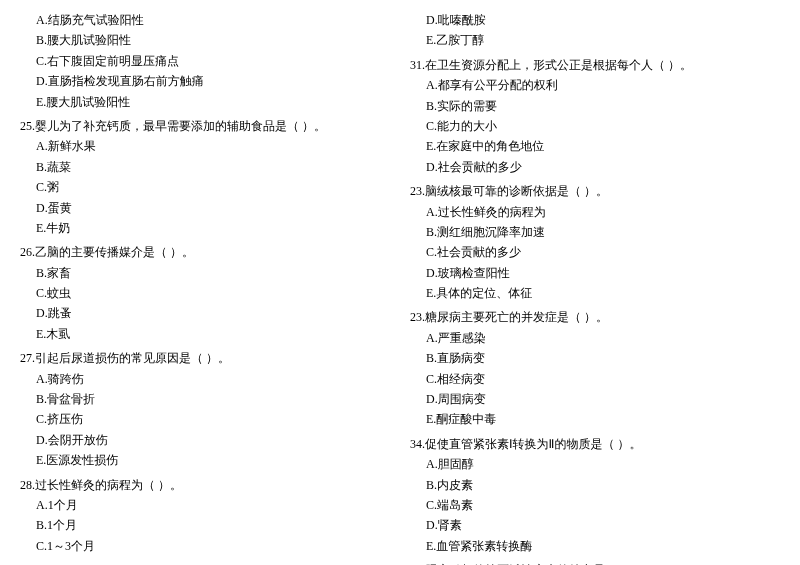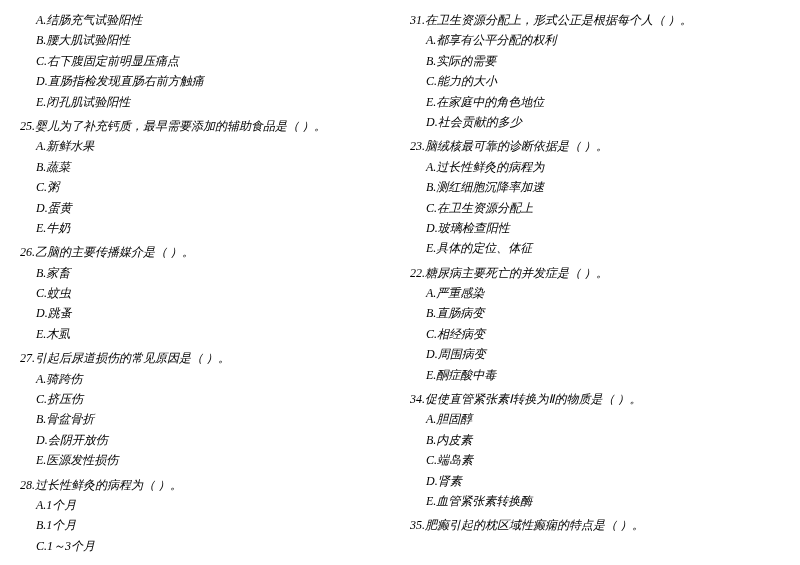"A.结肠充气试验阳性" .question-block { font-style: italic -> none }
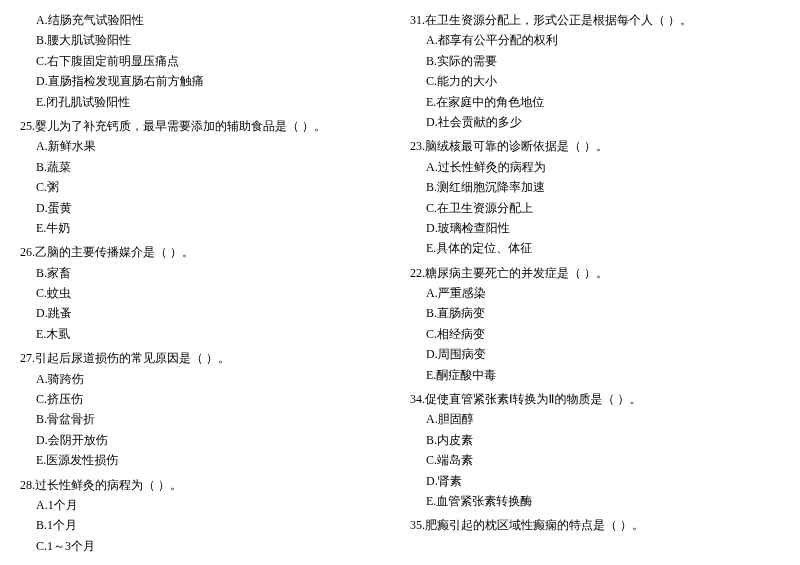"D.吡嗪酰胺" div.question-block { html: none -> <div> <div>D.吡嗪酰胺</div> <div>E.乙胺丁醇</div> </div> }
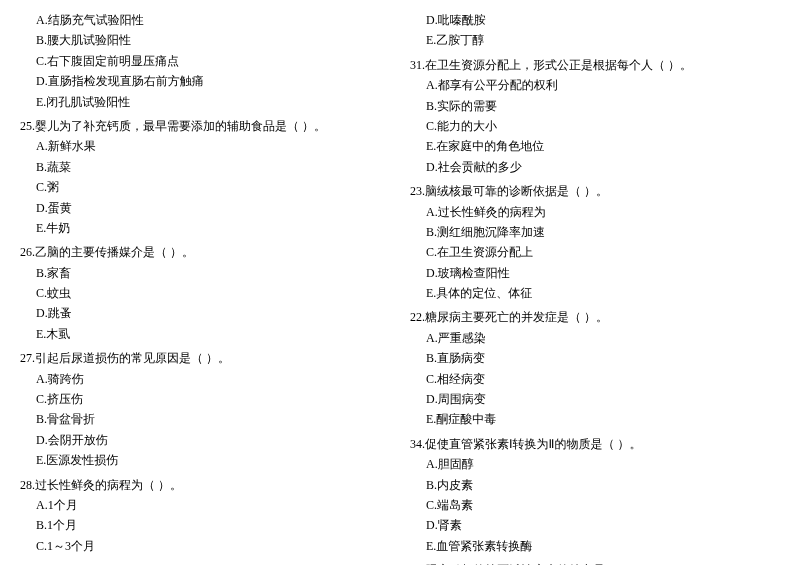"E.闭孔肌试验阳性" div.option { text: E.闭孔 -> E.腰大 }
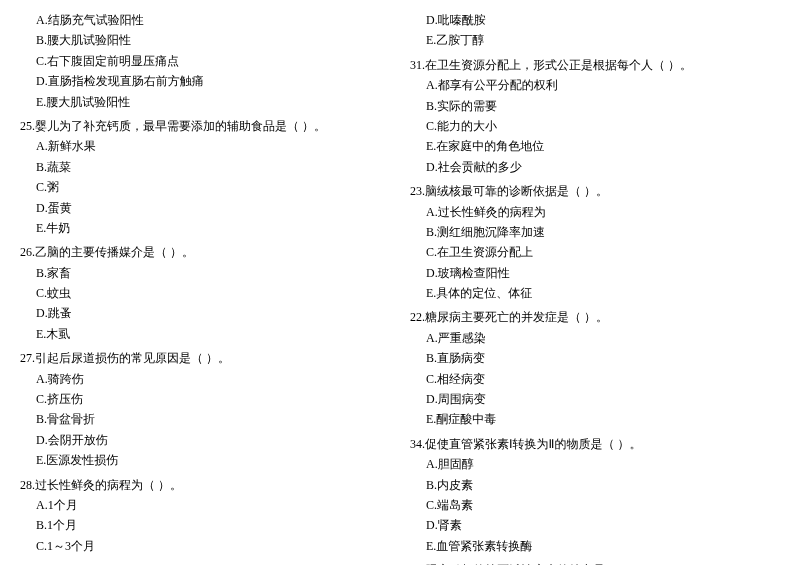"C.在卫生资源分配上" div.option { text: C.在卫生资源分配上 -> C.社会贡献的多少 }
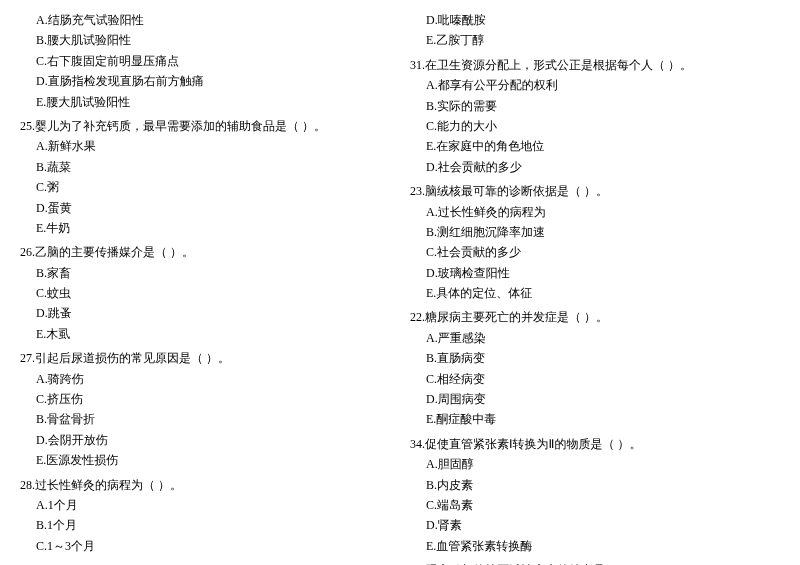"22.糖尿病主要死亡的并发症是（ ）。" div.question-title { text: 22 -> 23 }
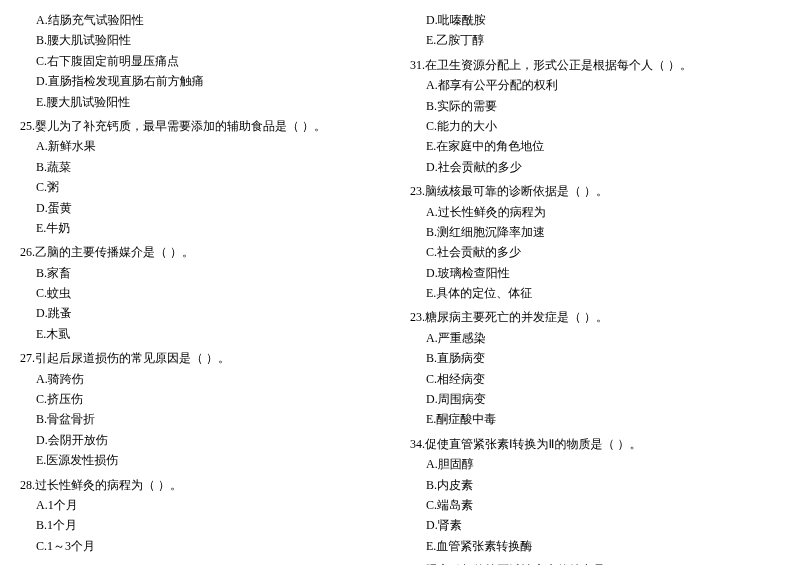"C.挤压伤" div.option { order: before "B.骨盆骨折" -> after "B.骨盆骨折" }
